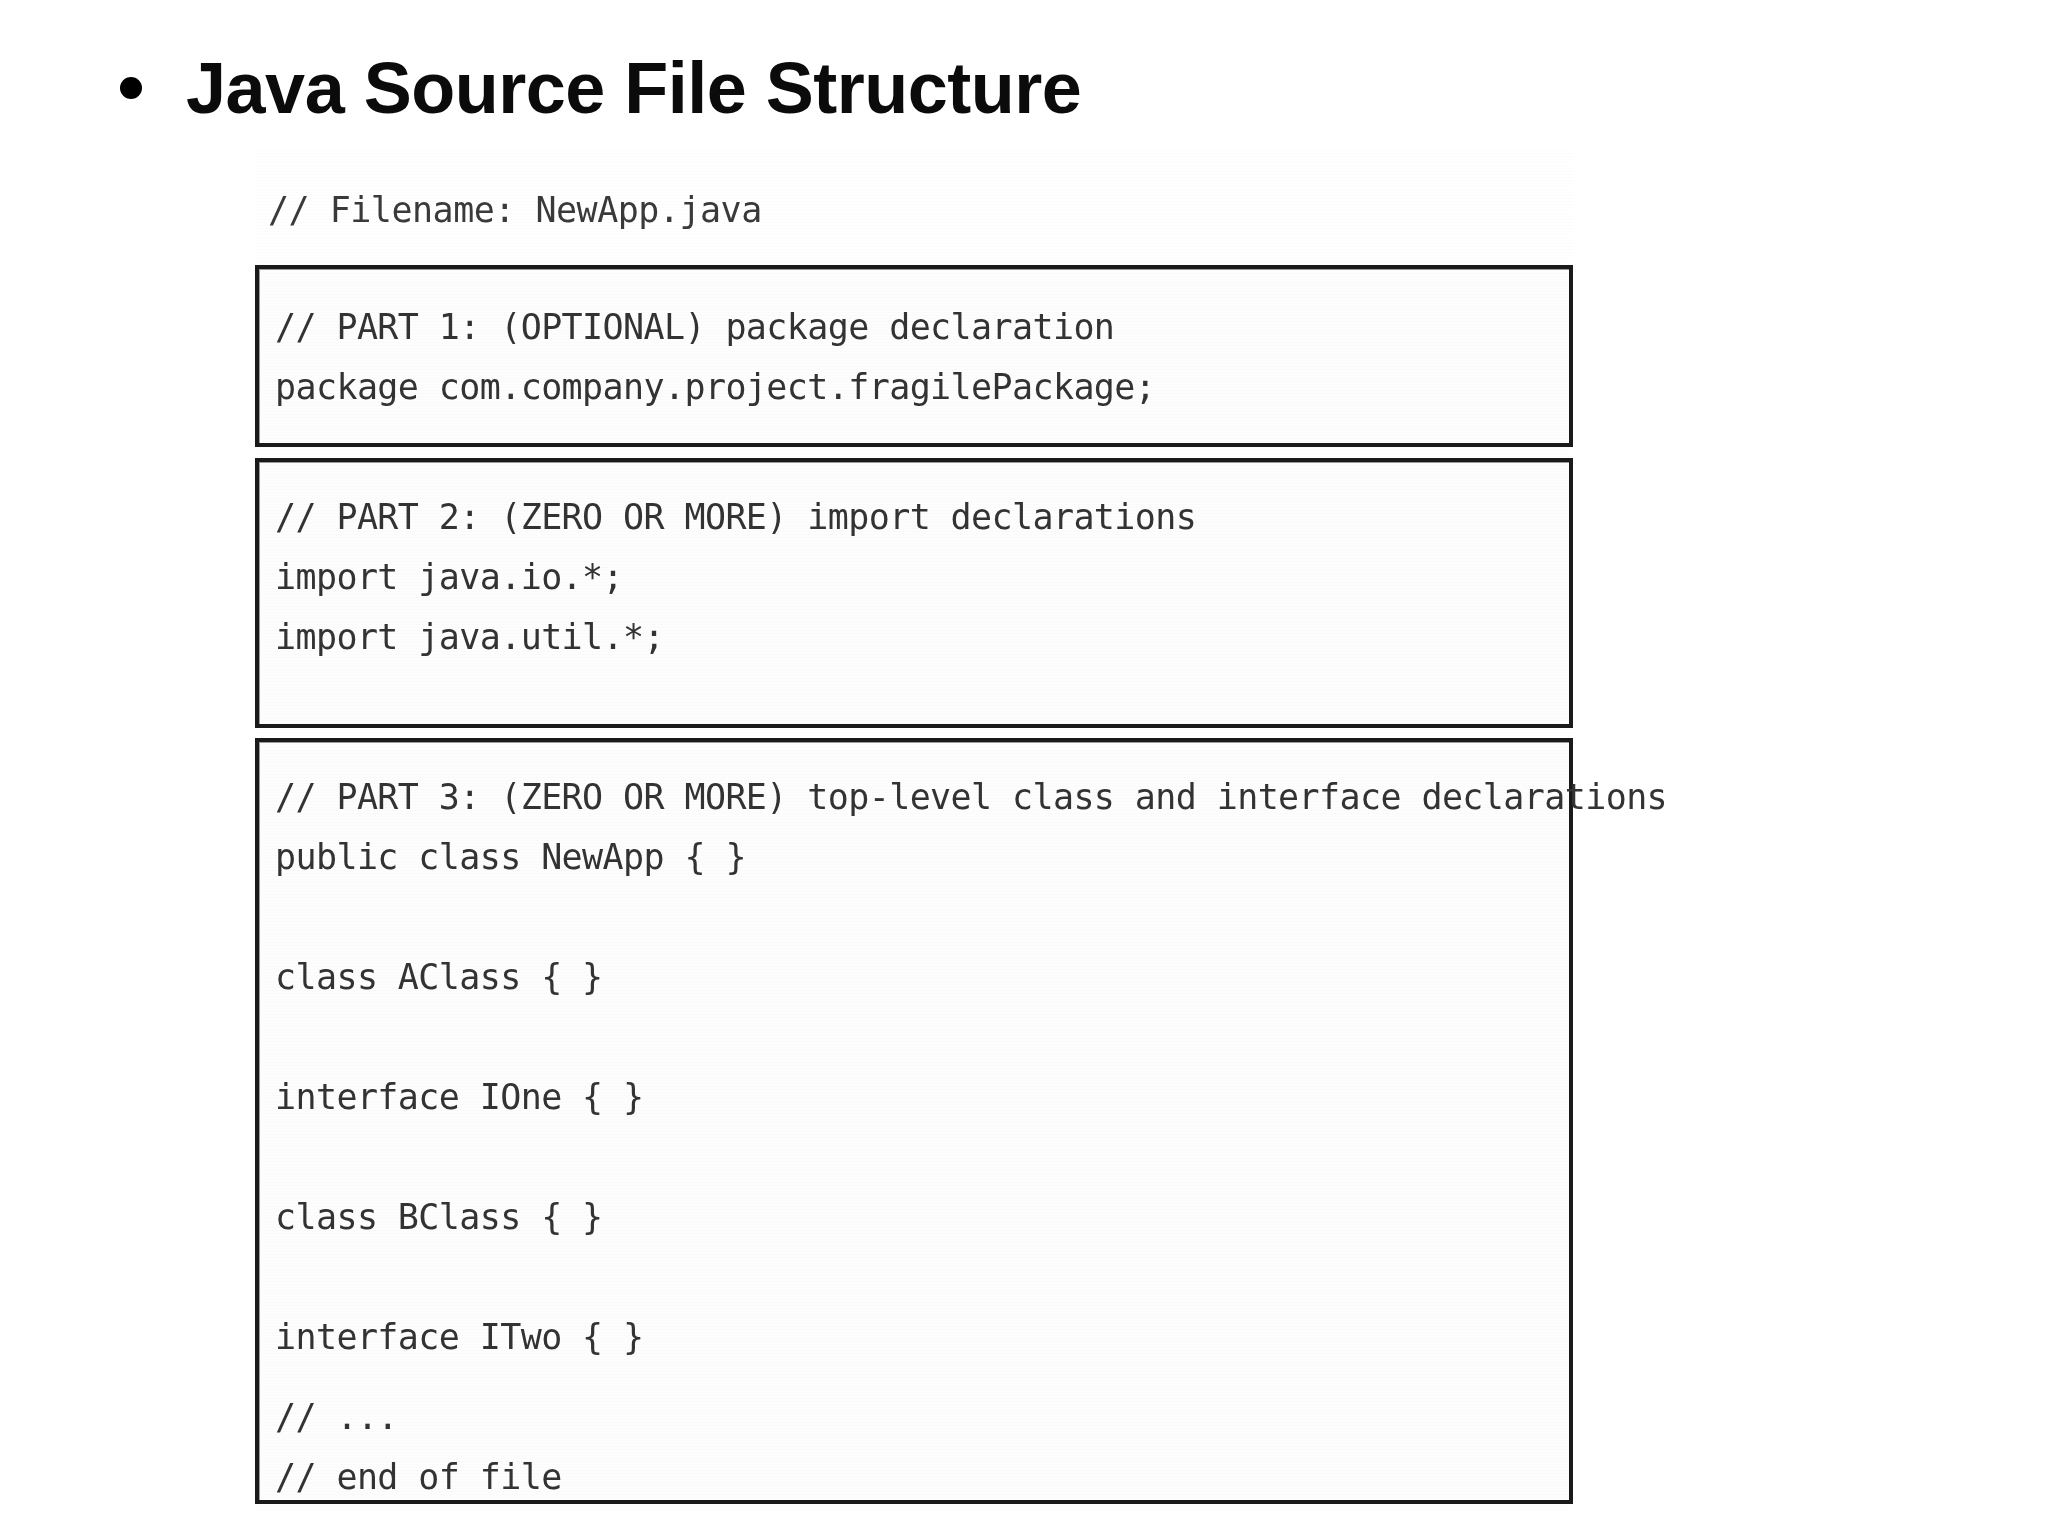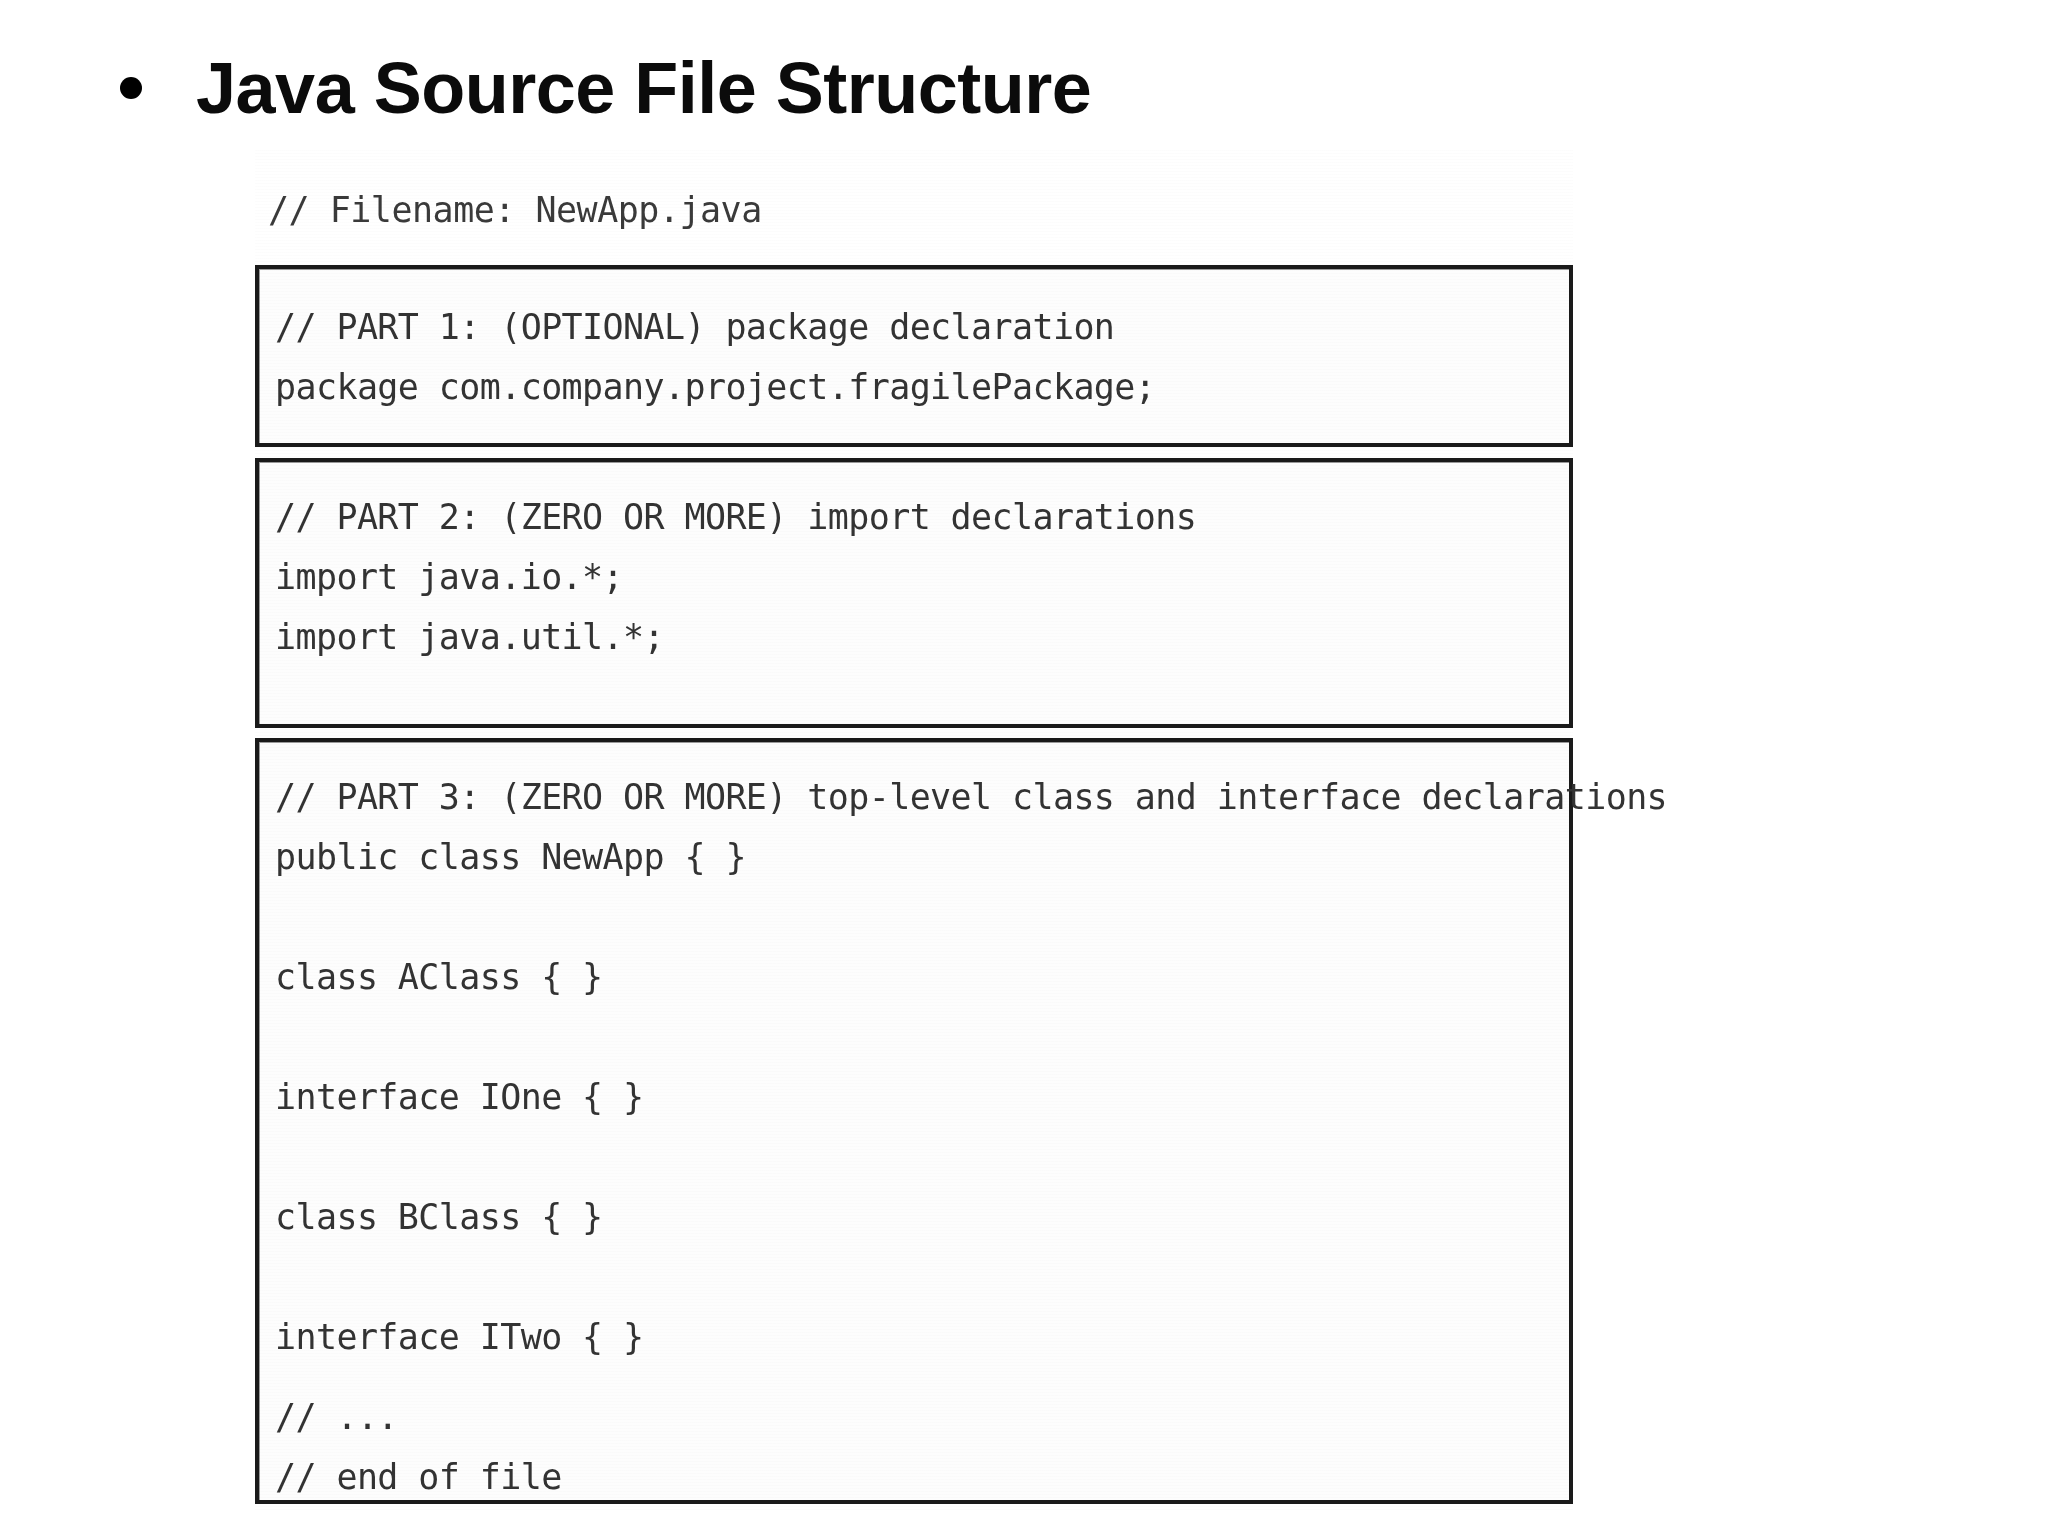"Java Source File Structure" .slide-title-row { gap: 10px -> 0px }
